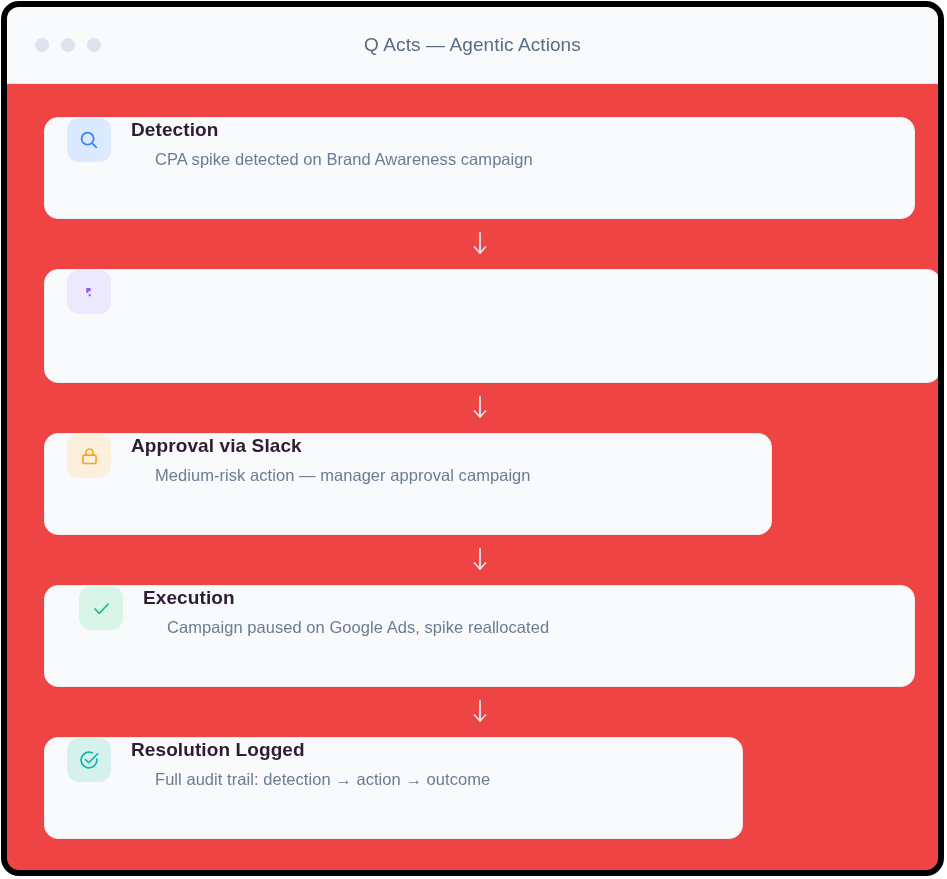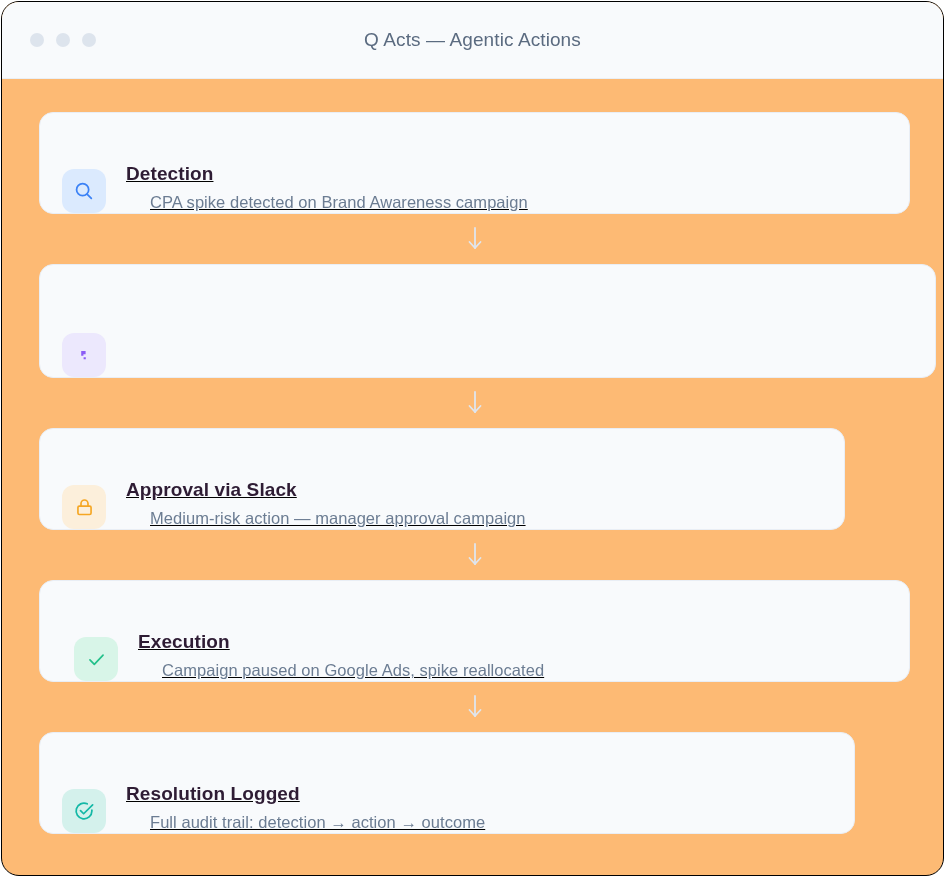"Q Acts — Agentic Actions" .window { background: #fdba74 -> #ef4444; border: 1px solid #000000 -> 6px solid #000000 }
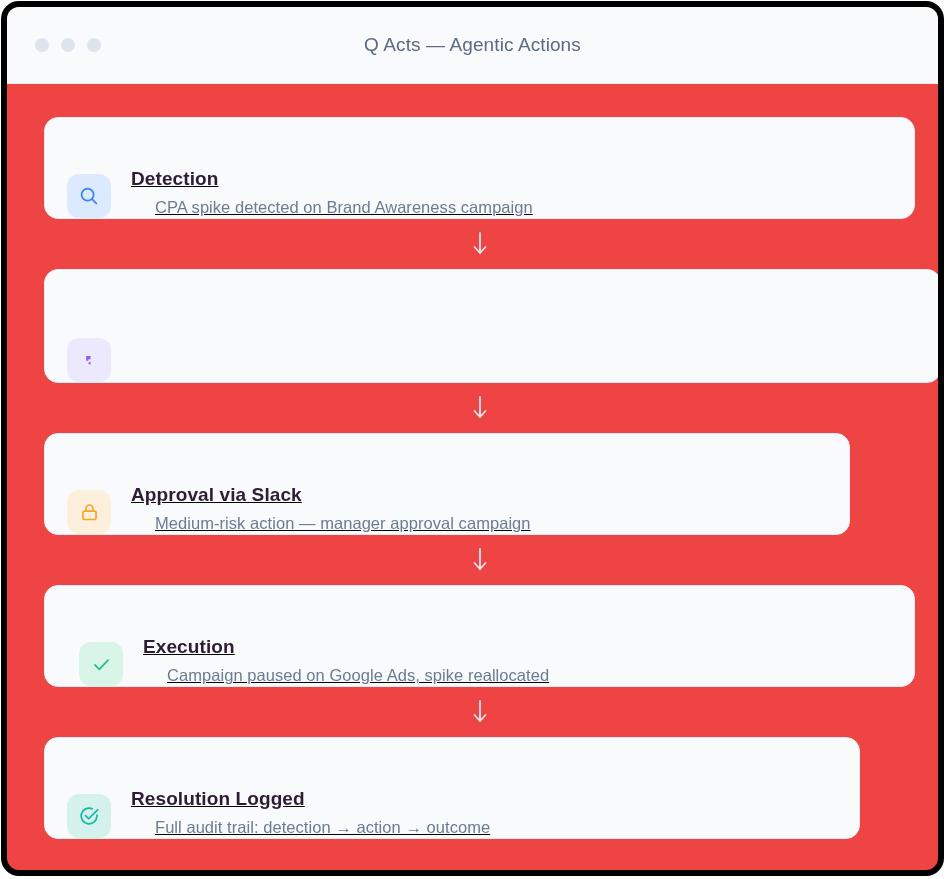"Detection" .step-card { align-items: flex-end -> flex-start; text-decoration: underline -> none }
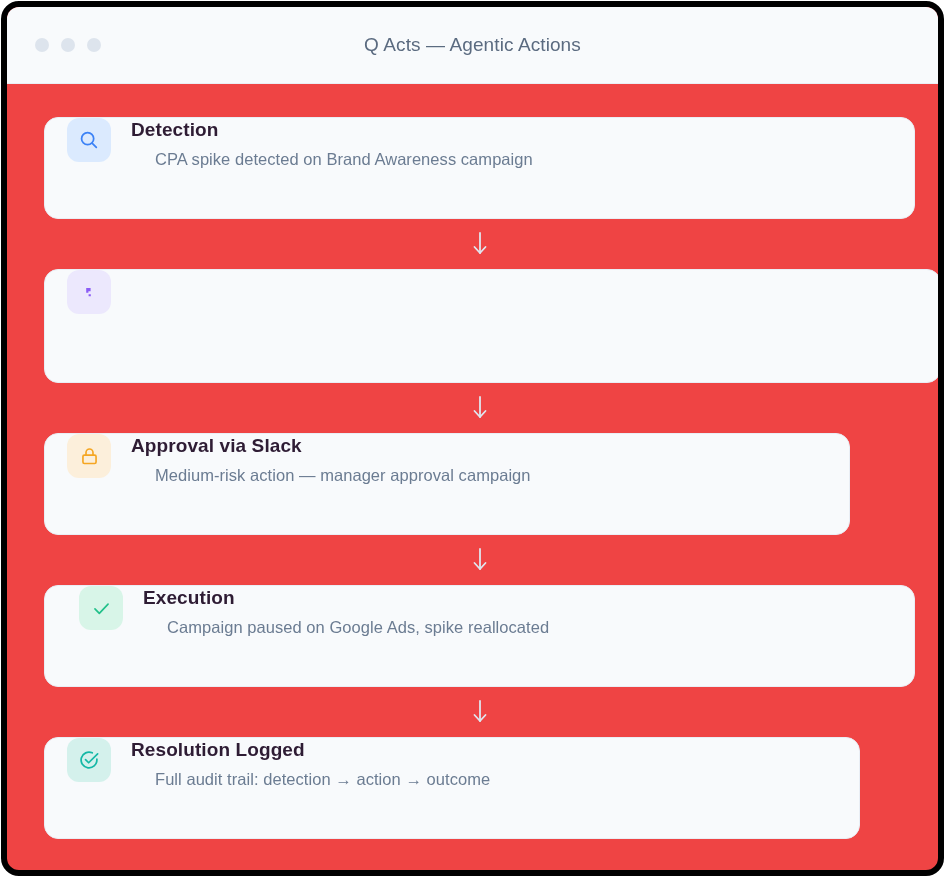"Approval via Slack" .step-card.w3 { width: 806px -> 728px }
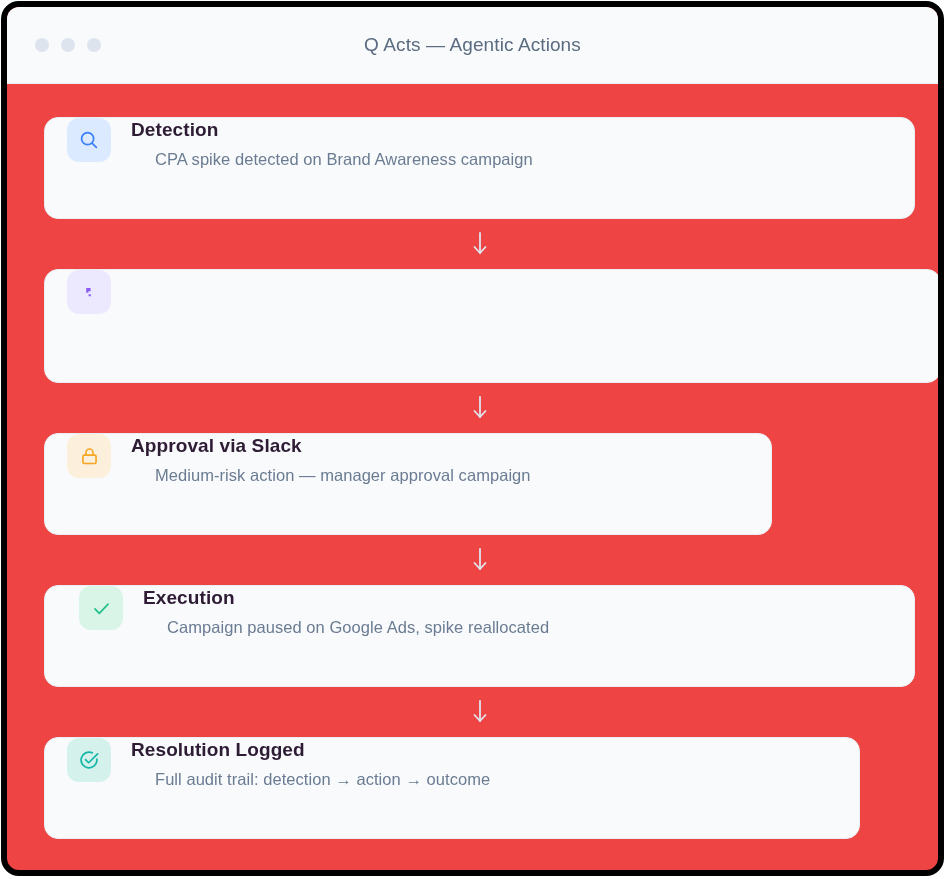"Resolution Logged" .step-card.w5 { width: 816px -> 699px }
